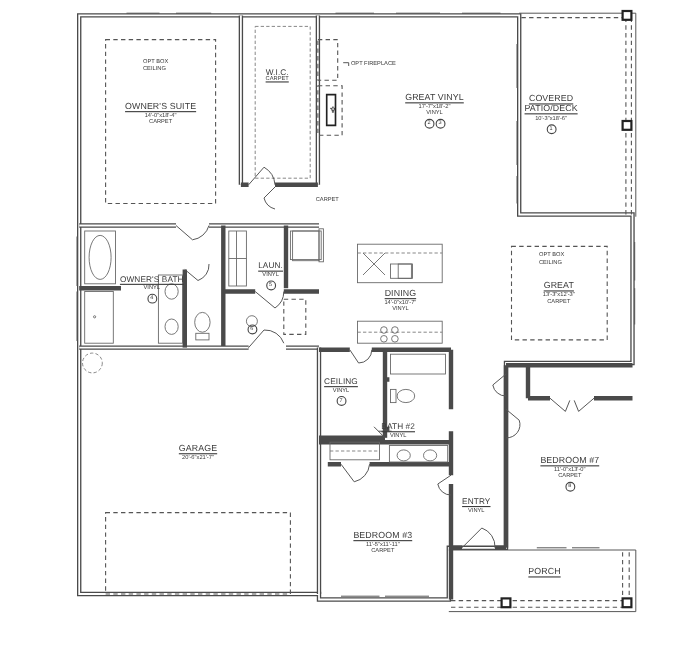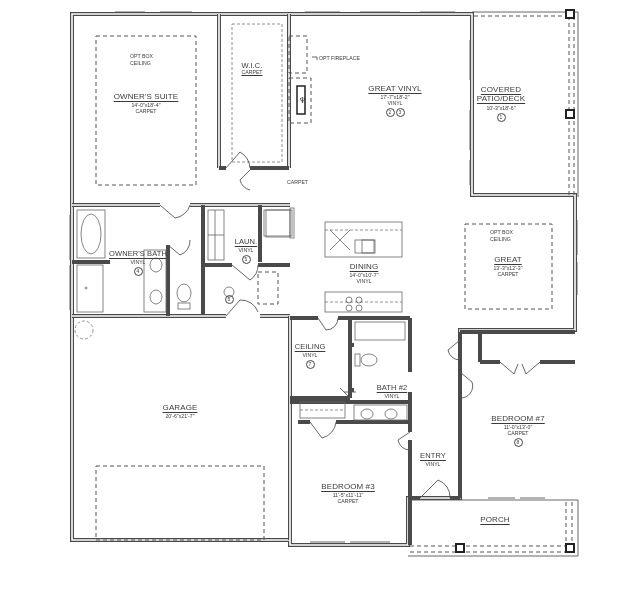"BATH #2" div.lbl { left: 370px -> 340px }
